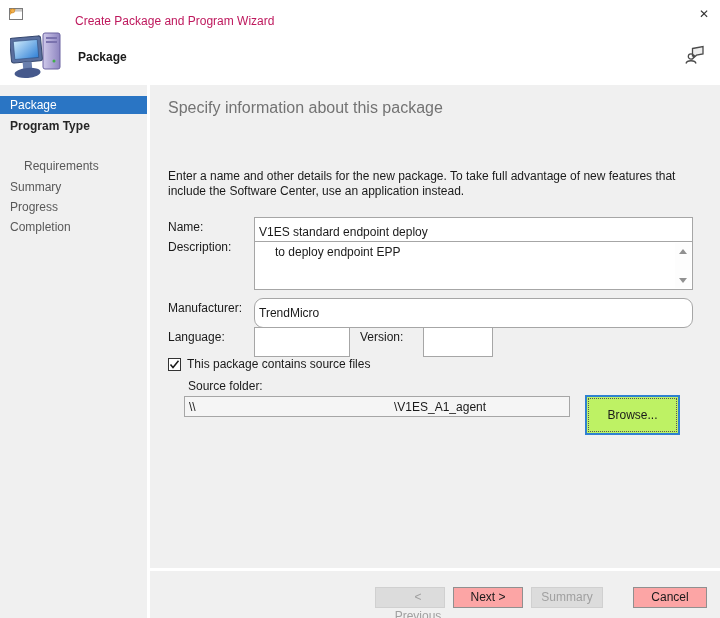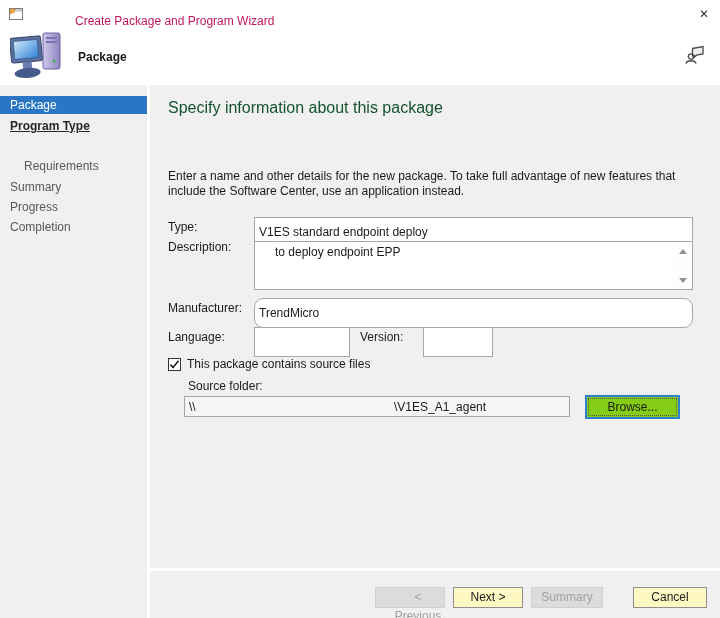"Specify information about this package" .heading { color: #14532d -> #737373 }
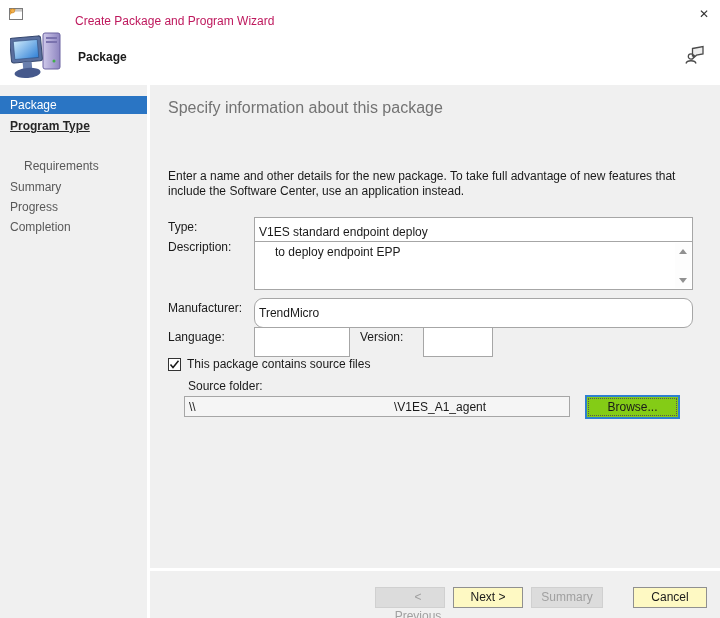"Program Type" .nav-item.bold { text-decoration: underline -> none }
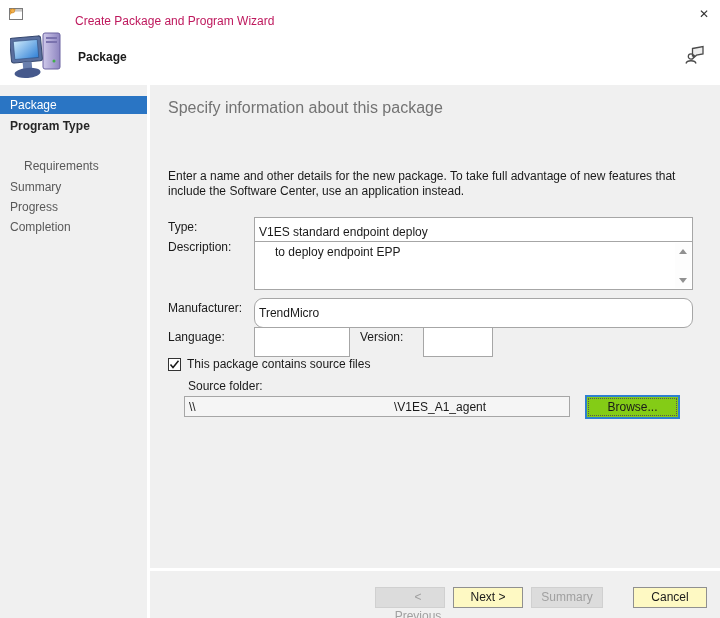"Type:" span.flabel { text: Type -> Name }
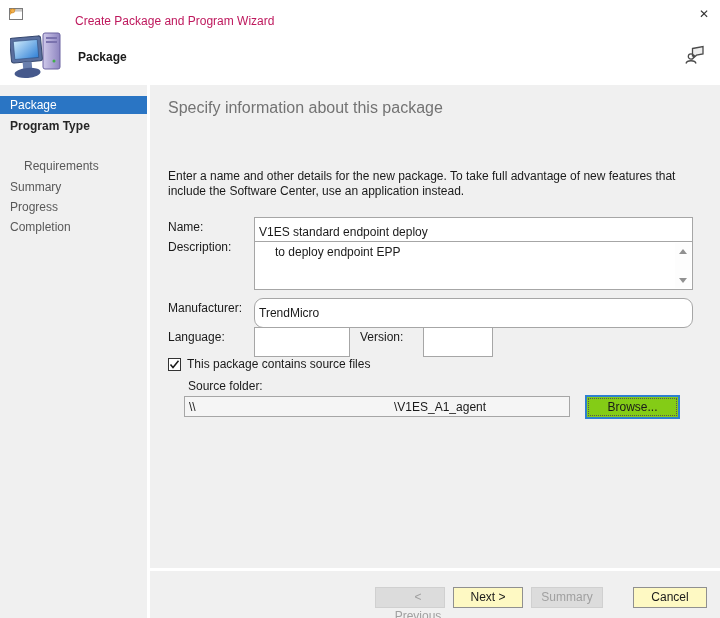"Browse..." .browse-btn { background: #84cc16 -> #bef264; height: 24px -> 40px }
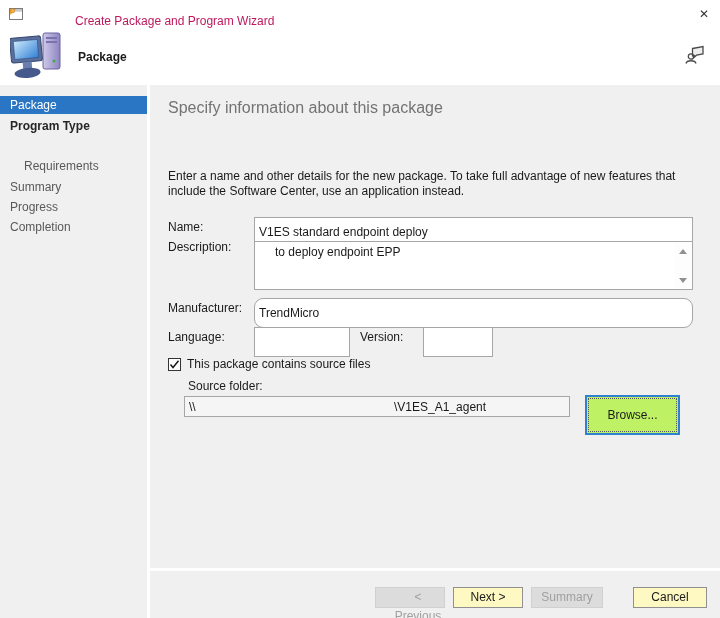"Next >" .wbtn { background: #fef9c3 -> #fca5a5 }
